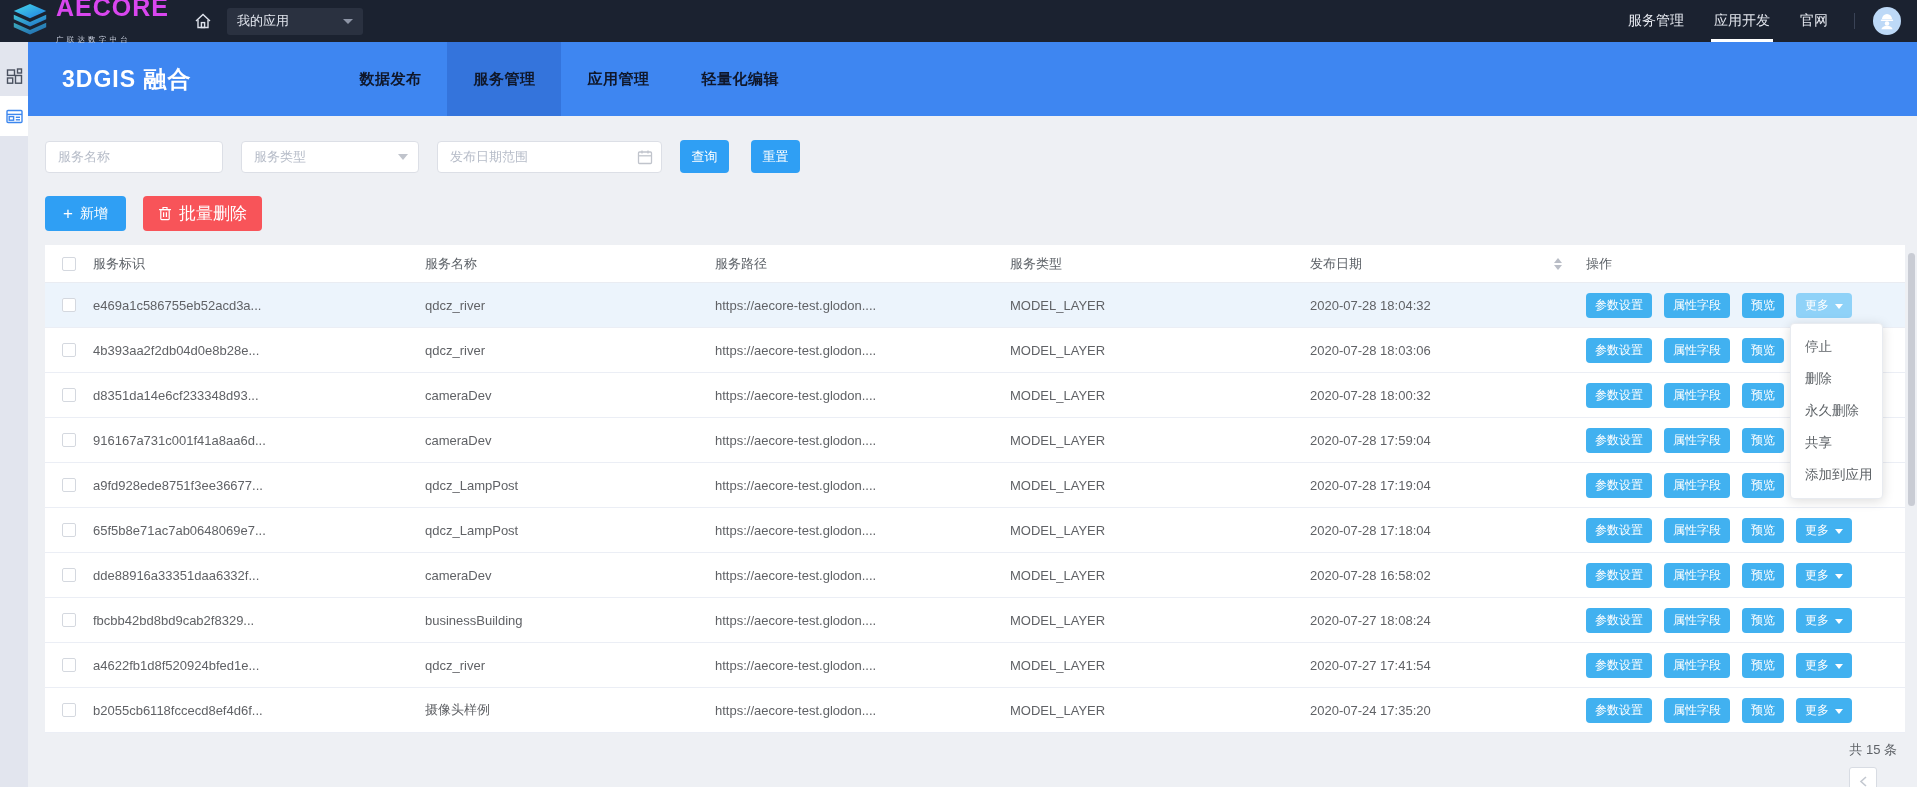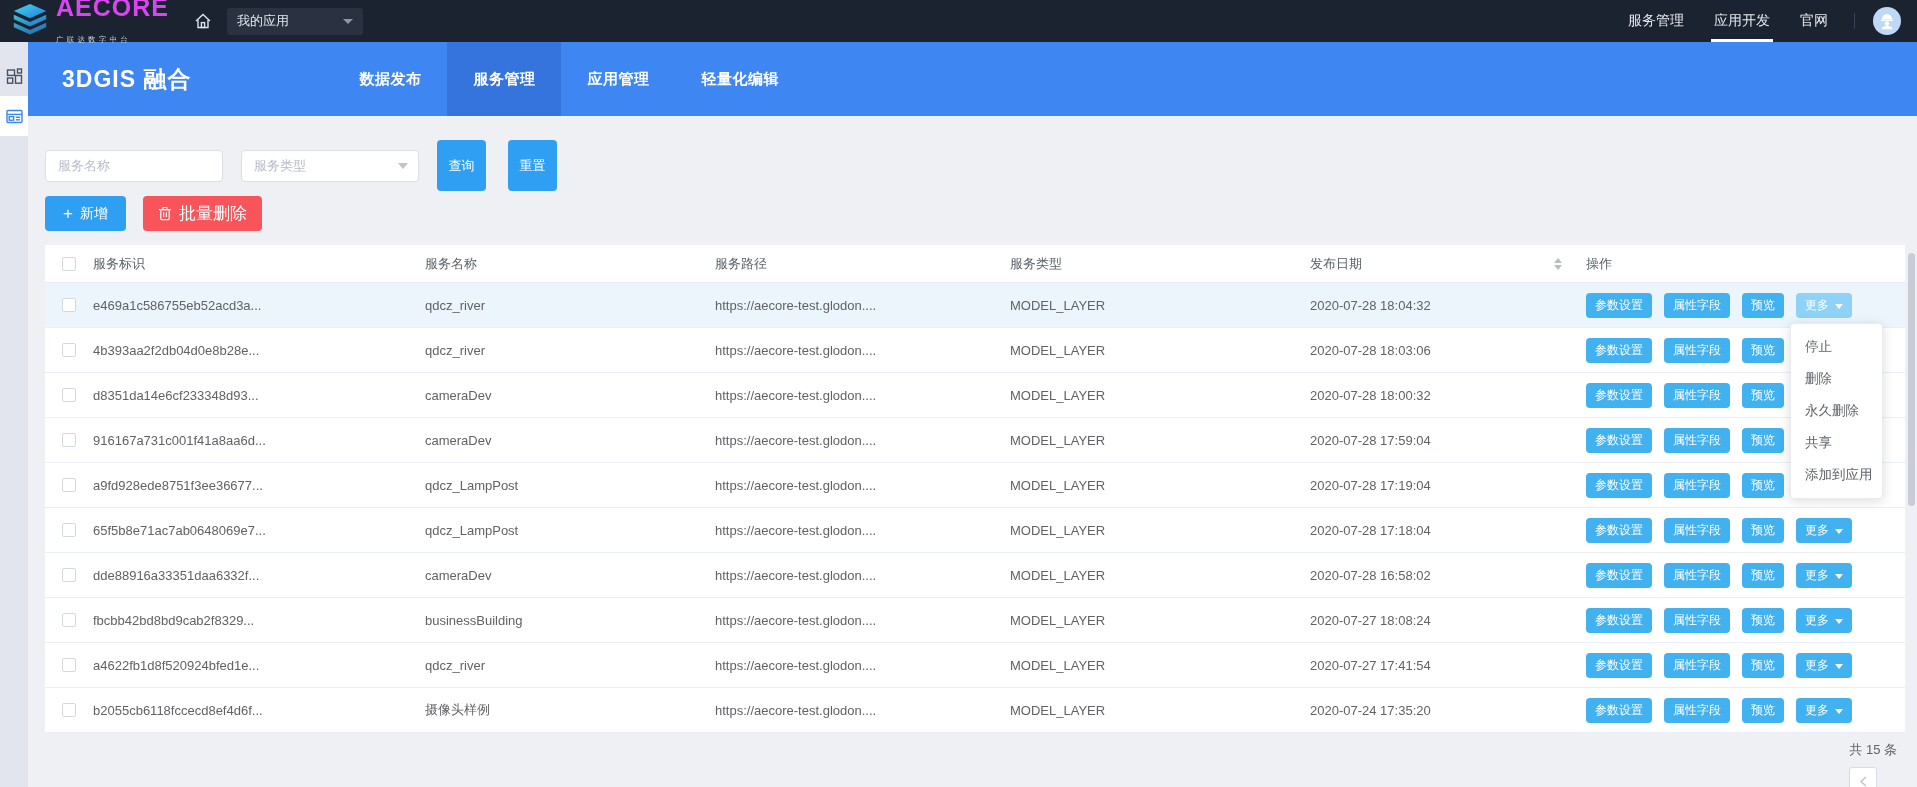"数据发布" .tab { color: #ffffff -> #0f172a }
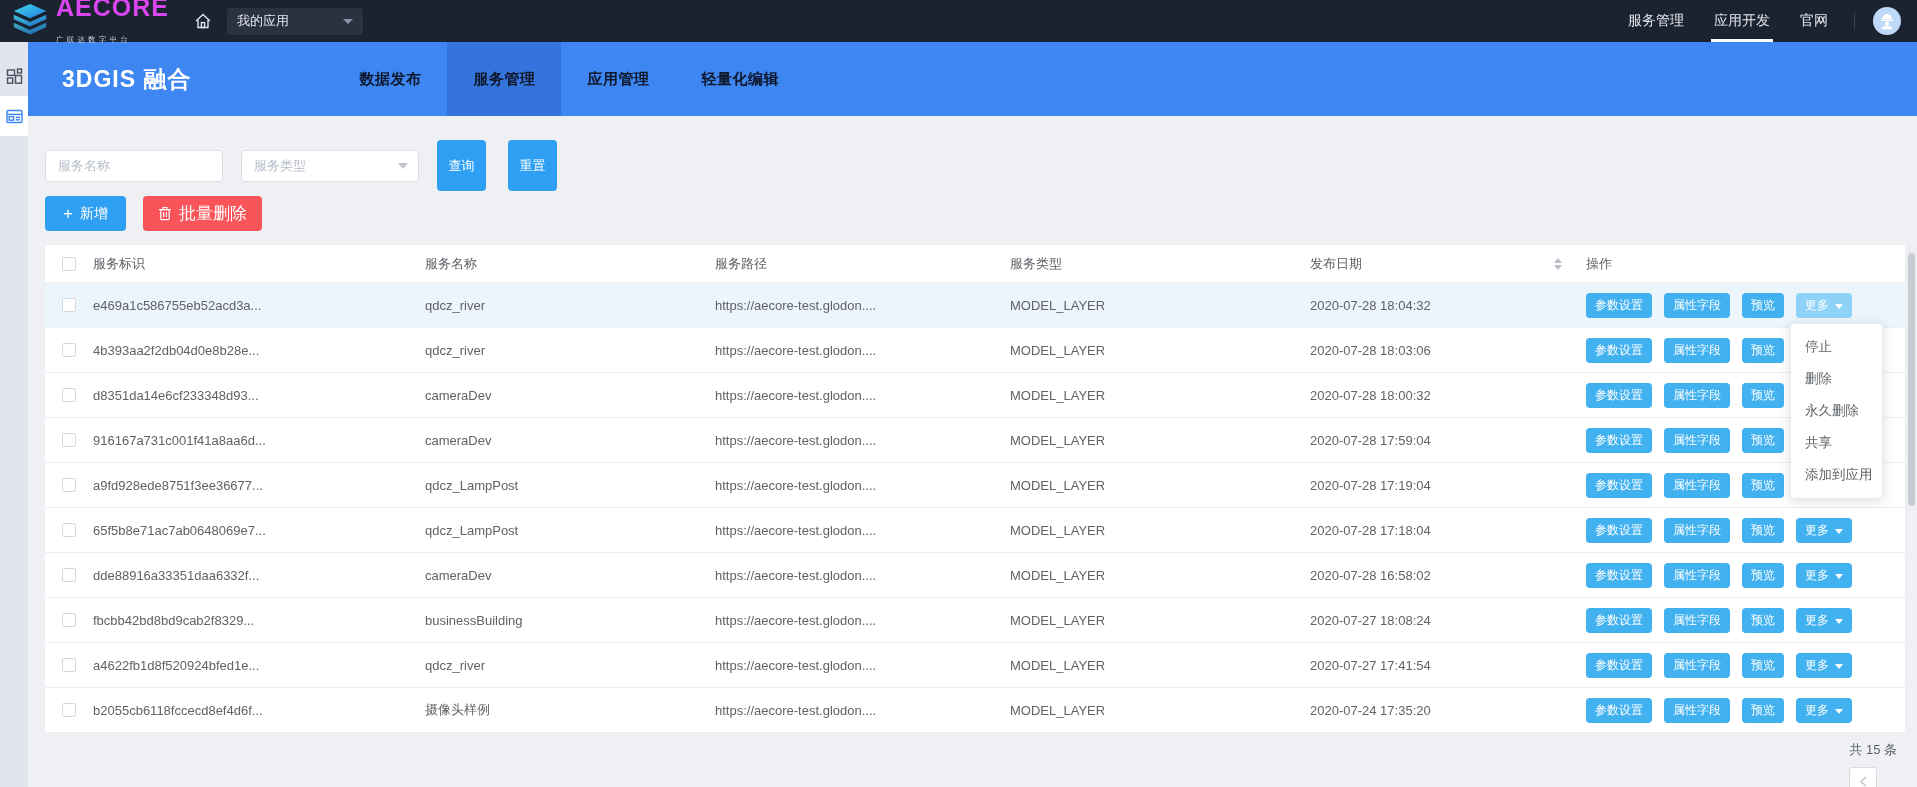"发布日期范围" span.fi-wrap { html: none -> <span> <input> <span> <svg> <rect></rect> <line></line> <line></line> <line></line> </svg> </span> </span> }
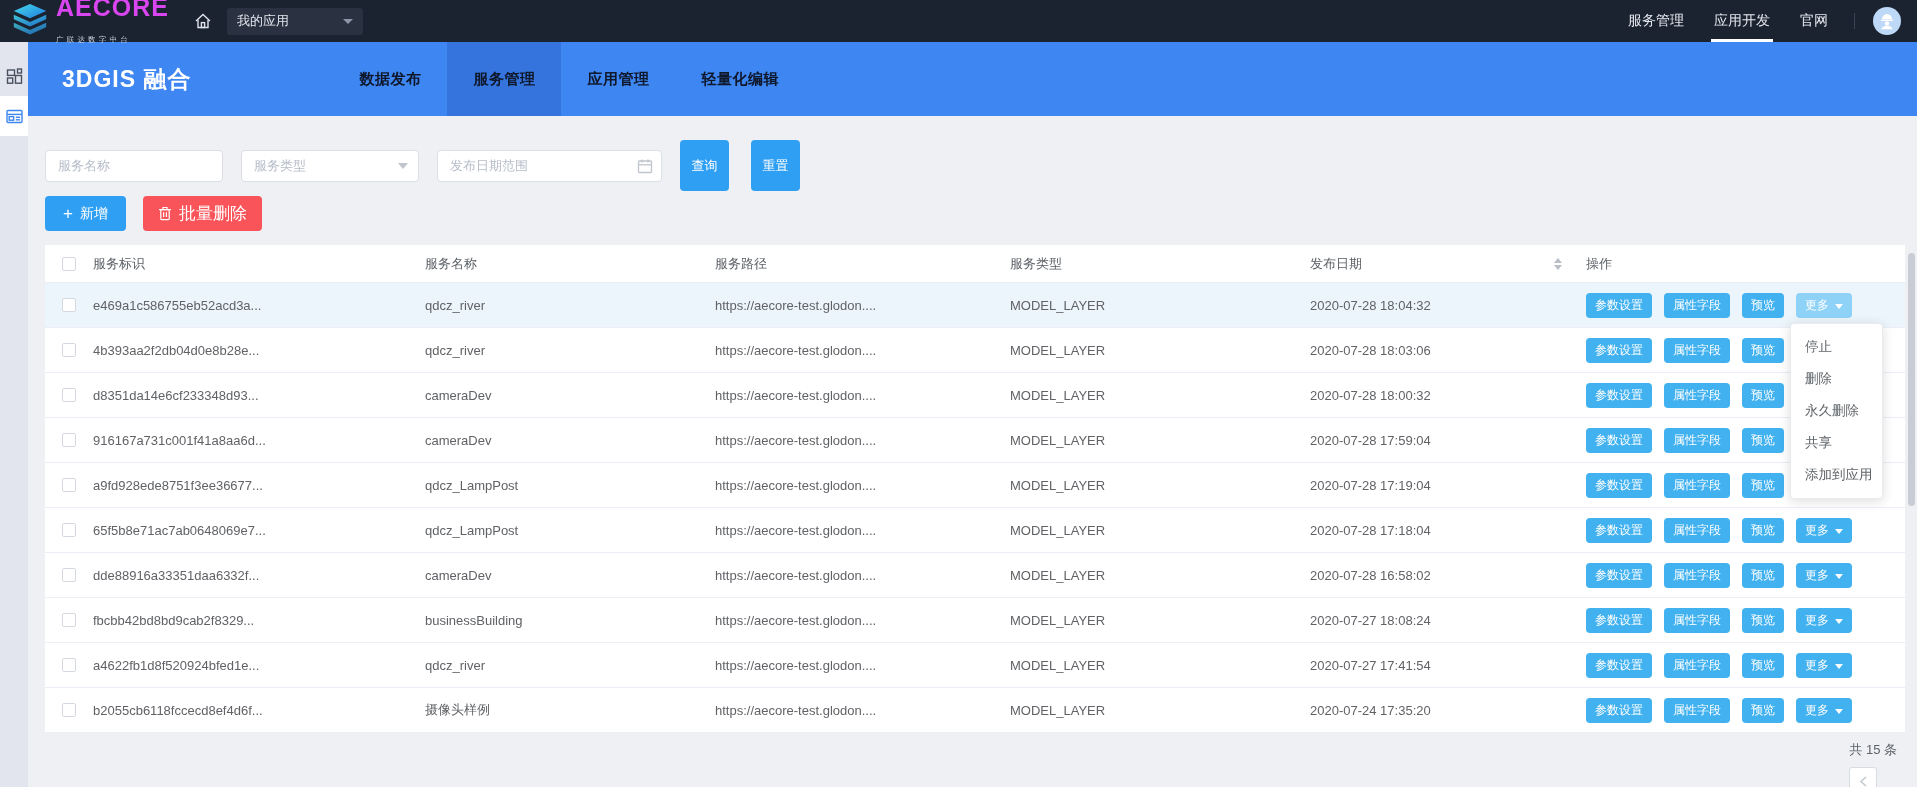"查询" .btn-query, .btn-reset { height: 51px -> 33px }
